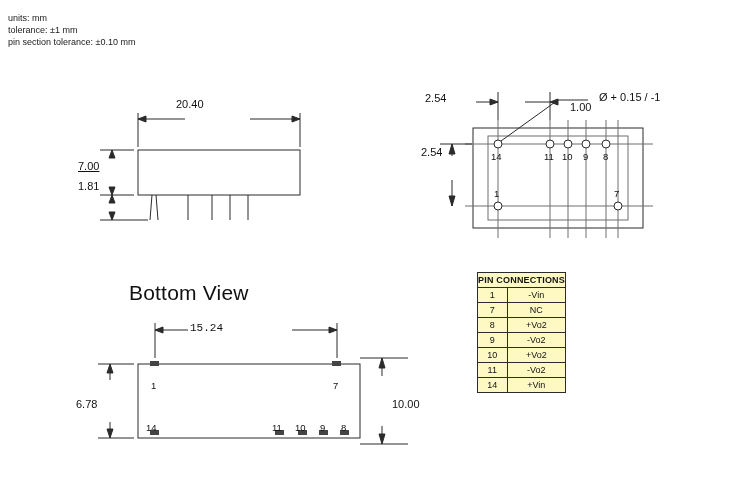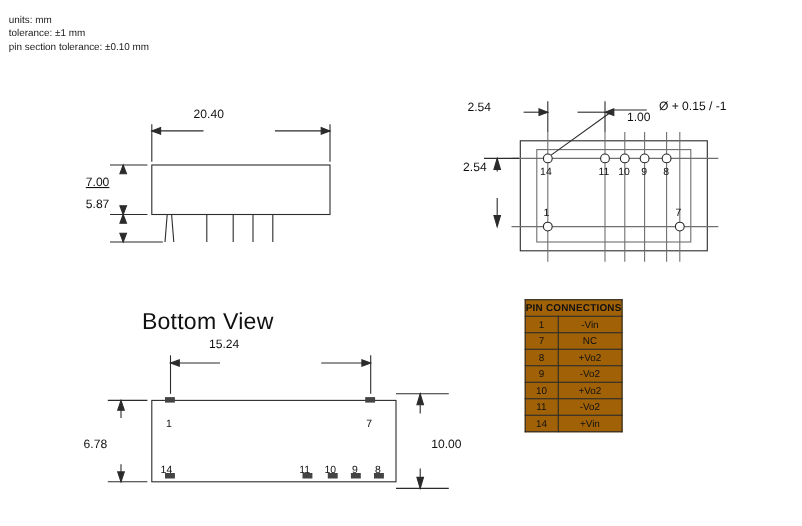"5.87" div.abs { text: 5.87 -> 1.81 }
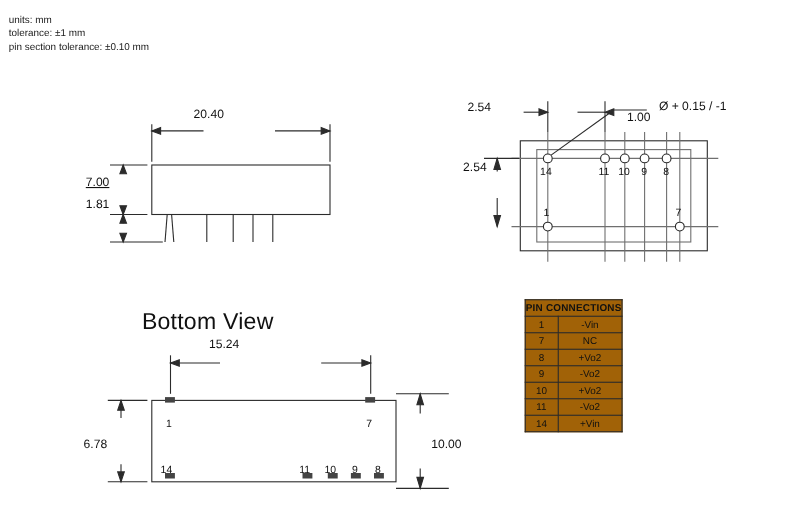"PIN CONNECTIONS" .pin-table { background: #a16207 -> #fef9c3 }
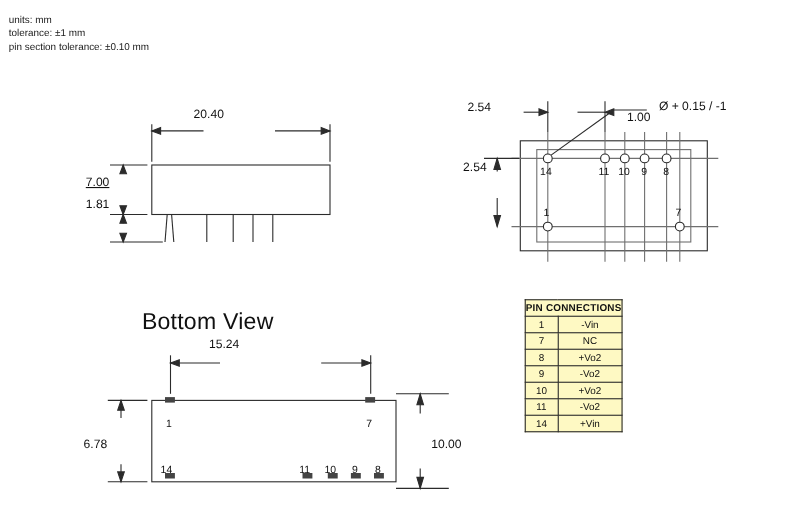"15.24" div.abs { font-family: none -> Liberation Mono, monospace; top: 307px -> 322px }
